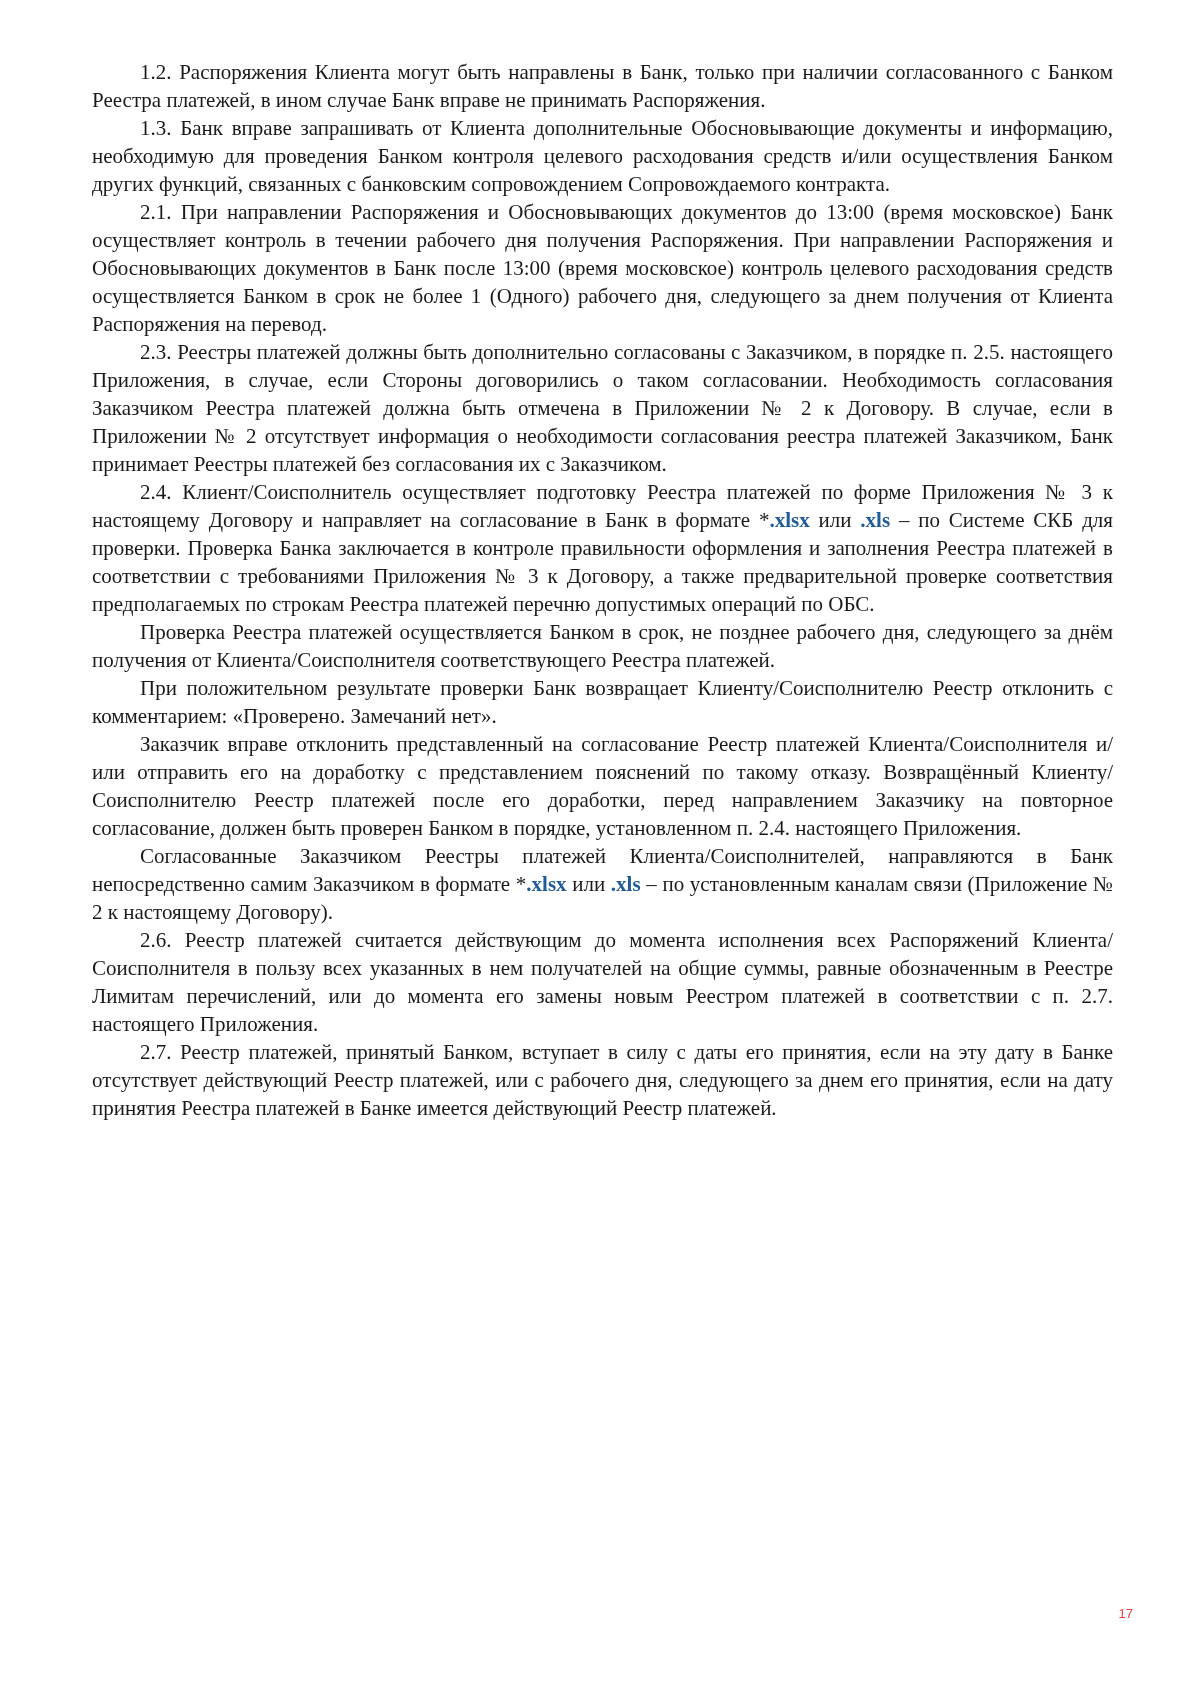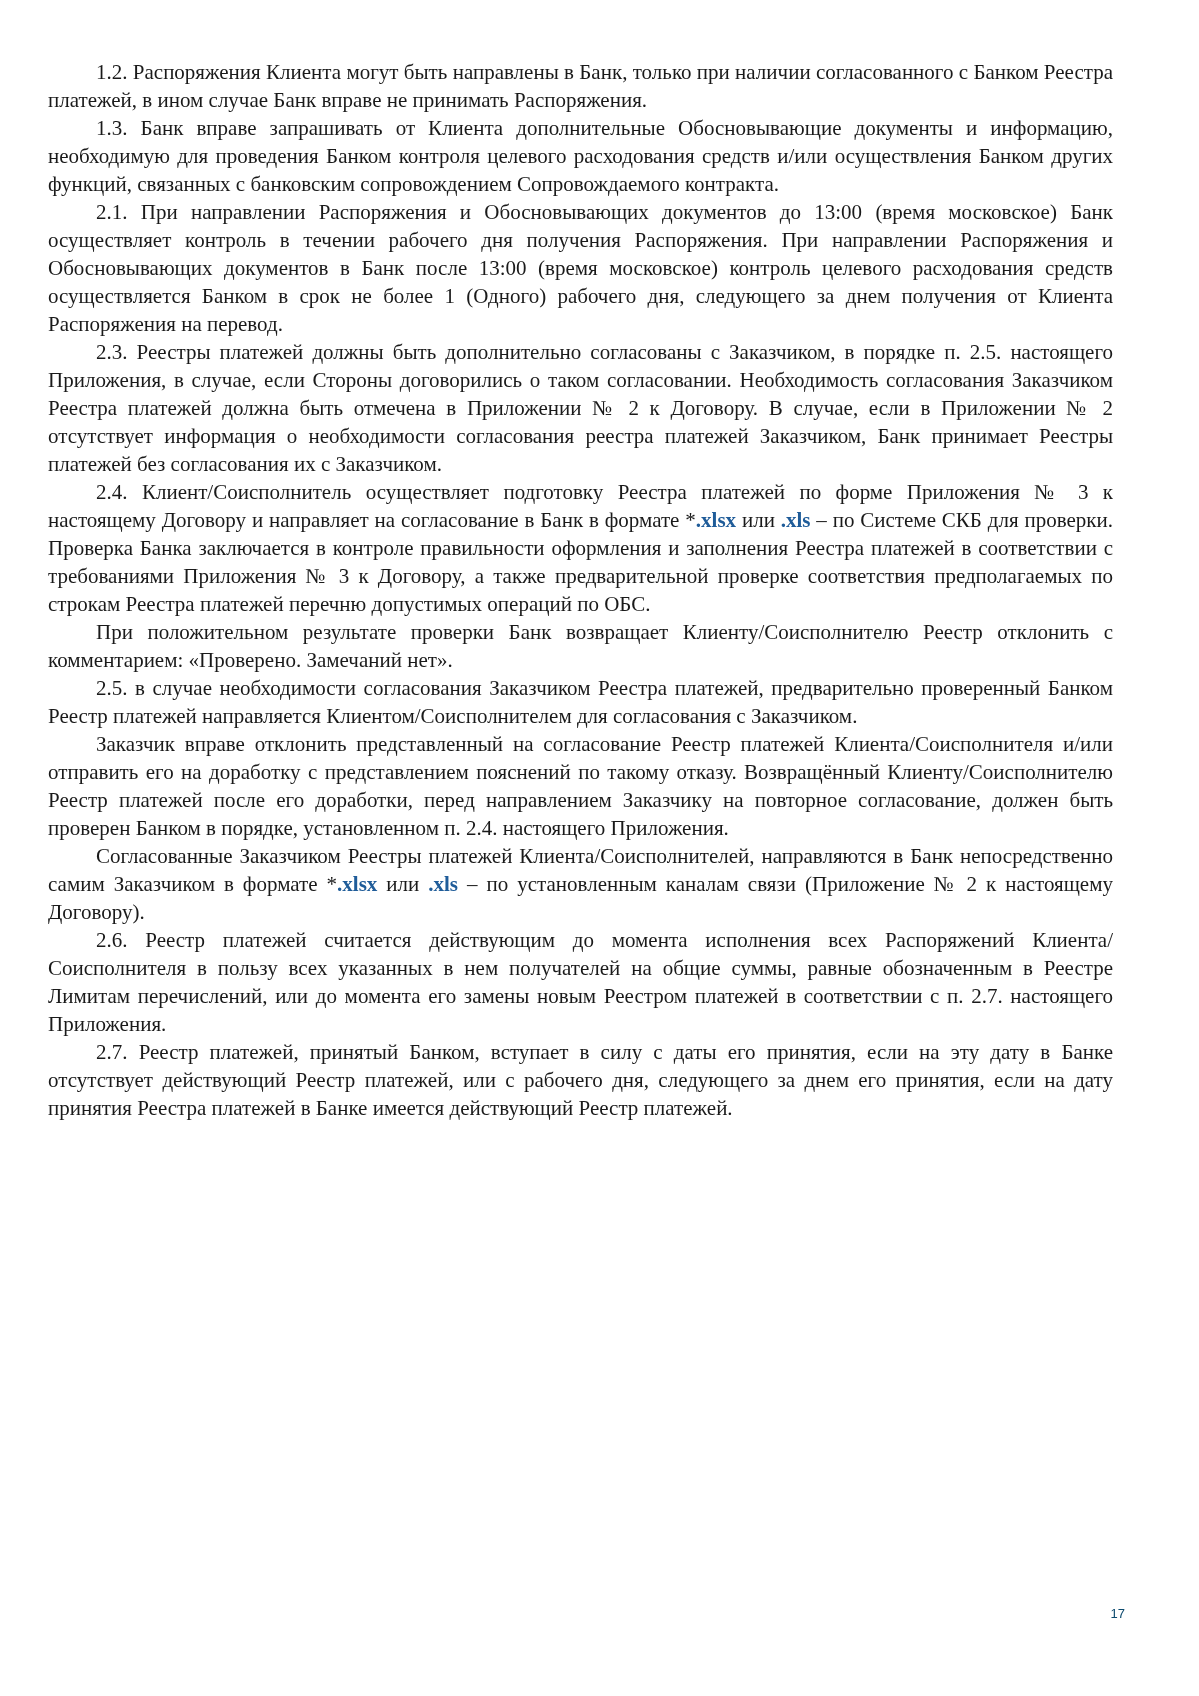"1.2. Распоряжения Клиента могут быть" .content { padding: 58px 86px 0 48px -> 58px 86px 0 92px }
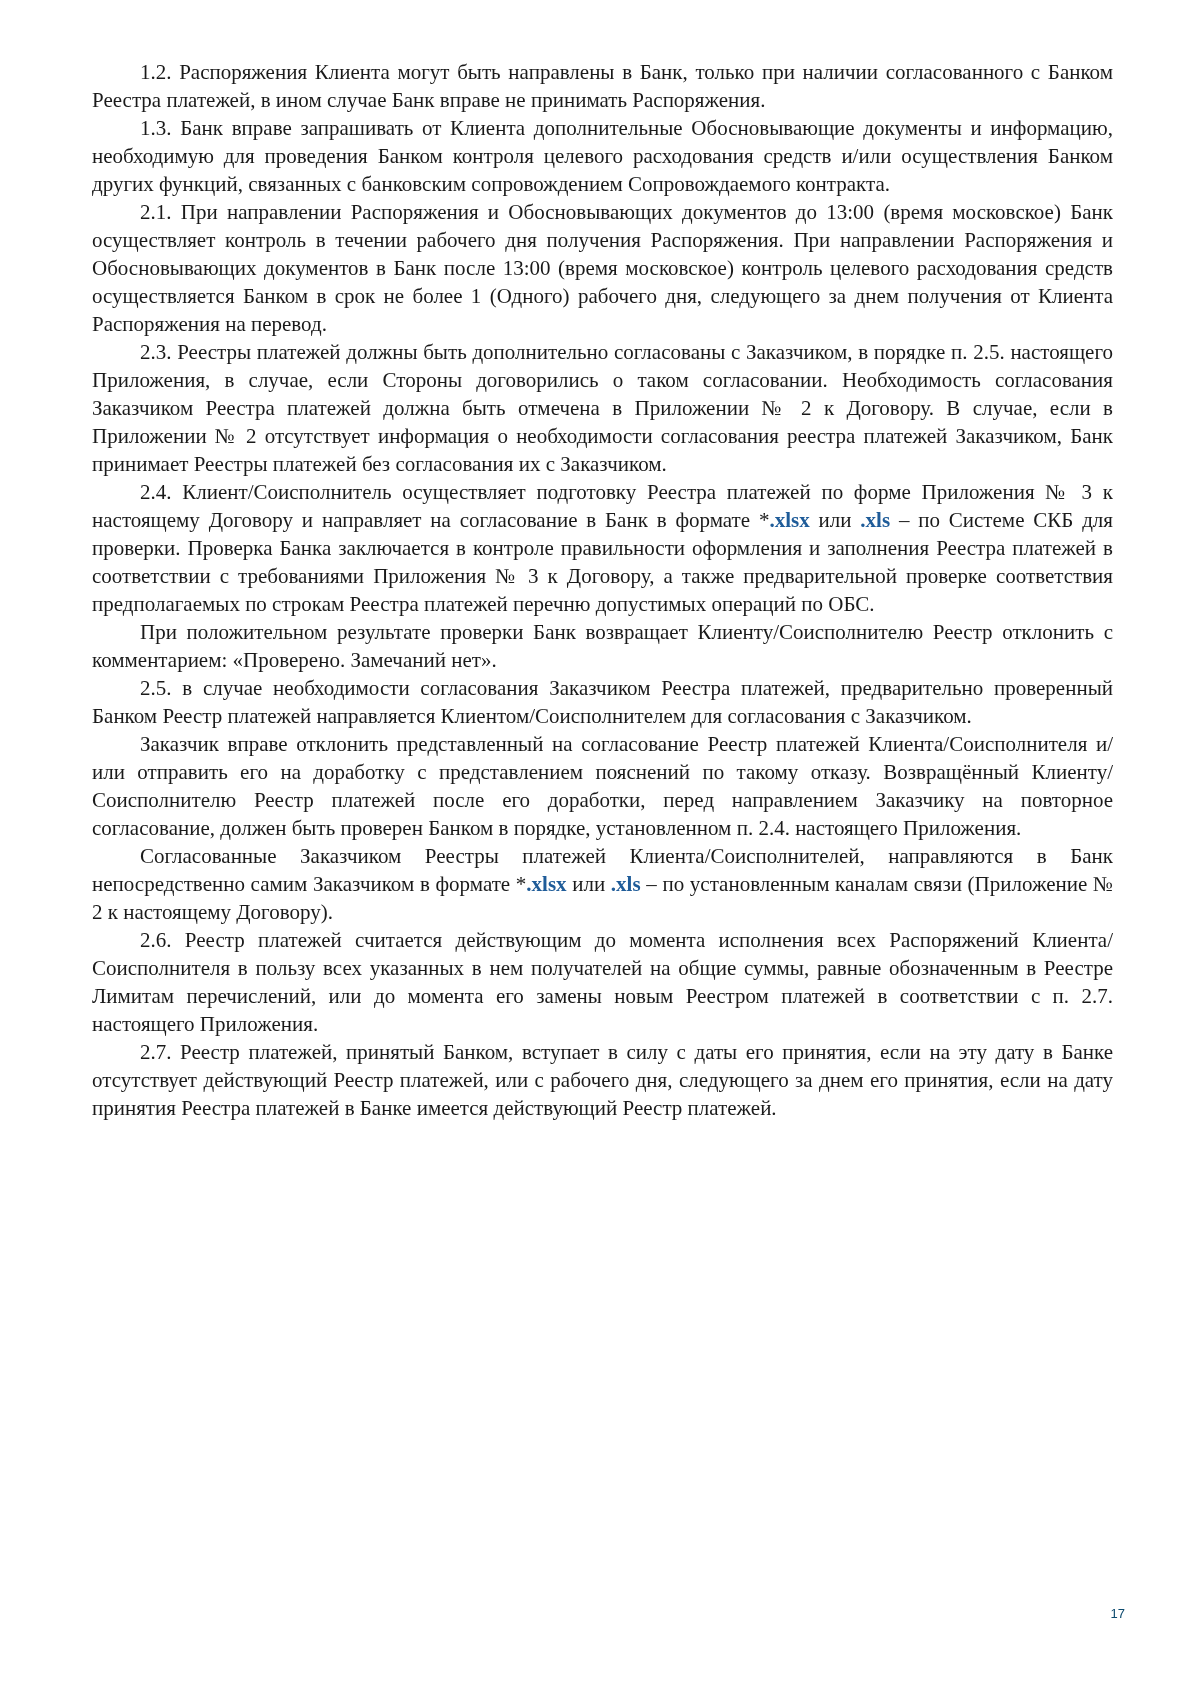"Проверка Реестра платежей осуществляется" p.flush { html: none -> <p><span>Проверка Реестра платежей осуществляется Банком в срок, не позднее рабочего дня, следующего за днём получения от Клиента/Соисполнителя соответствующего Реестра платежей.</span></p> }
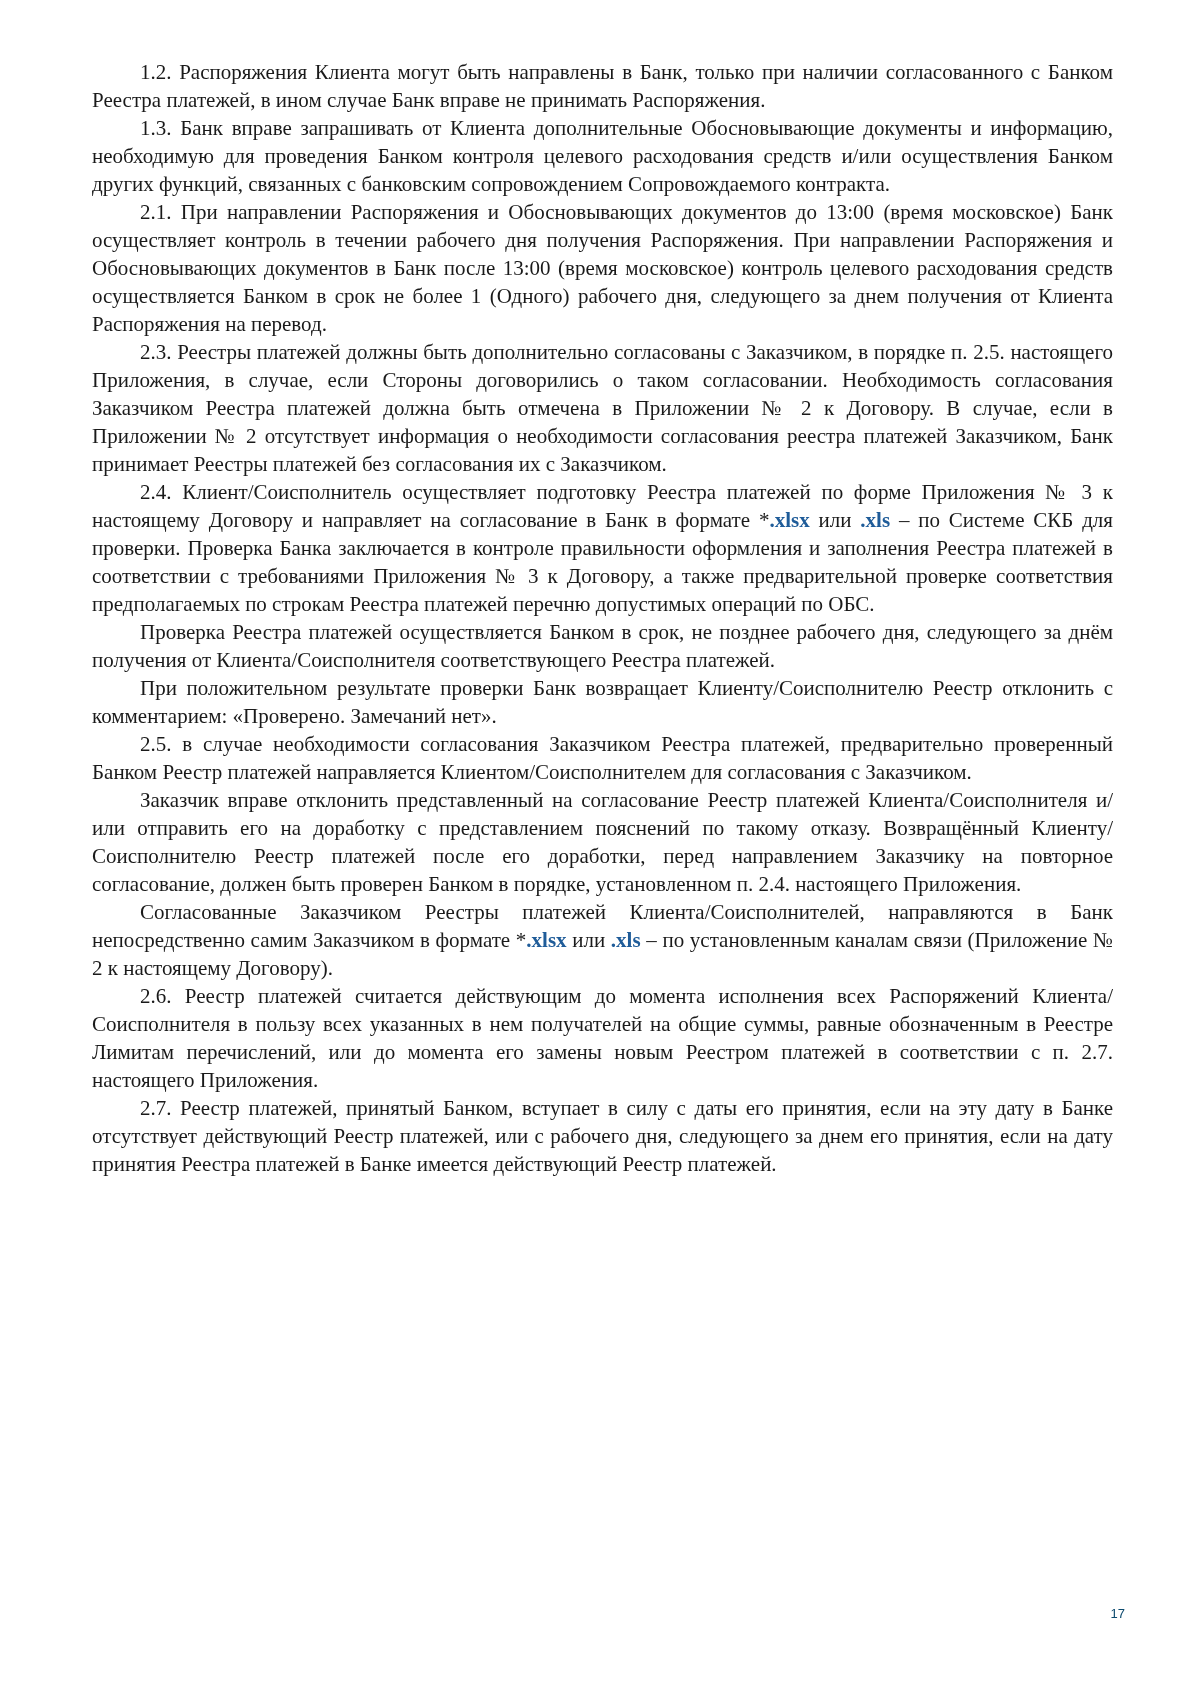"2.5. в случае необходимости согласования" p.spaced { html: <p><span>2.5. в случае необходимости согласования Заказчиком Реестра платежей, предварительно проверенный Банком Реестр платежей направляется Клиентом/Соисполнителем для согласования с Заказчиком.</span></p> -> none }
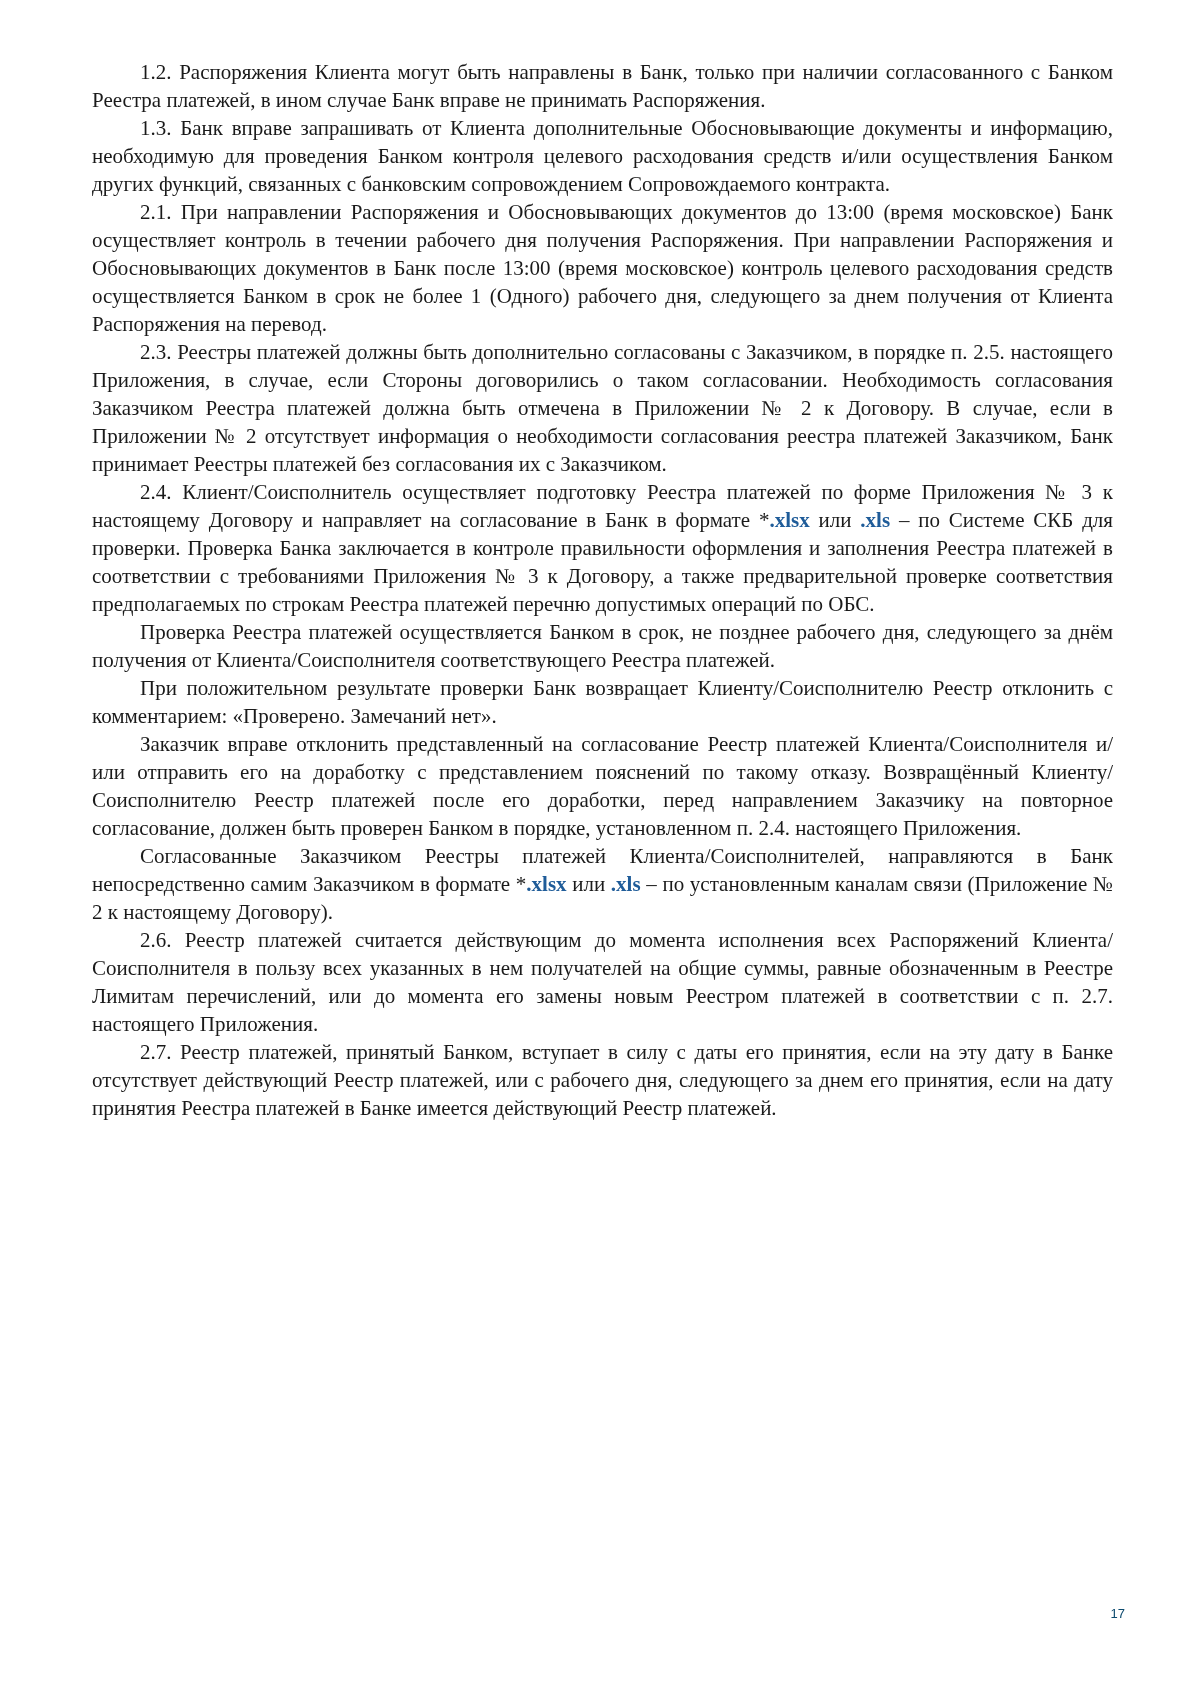"17" .page-number { color: #0c4a6e -> #ef4444; right: 74px -> 66px }
